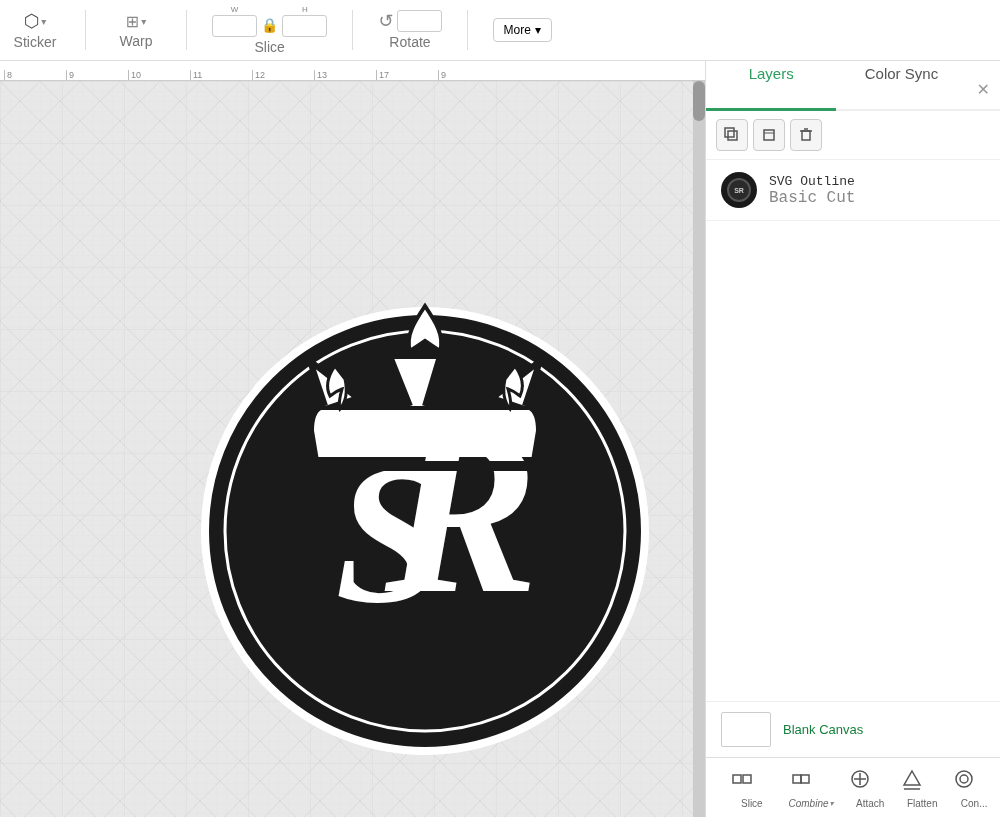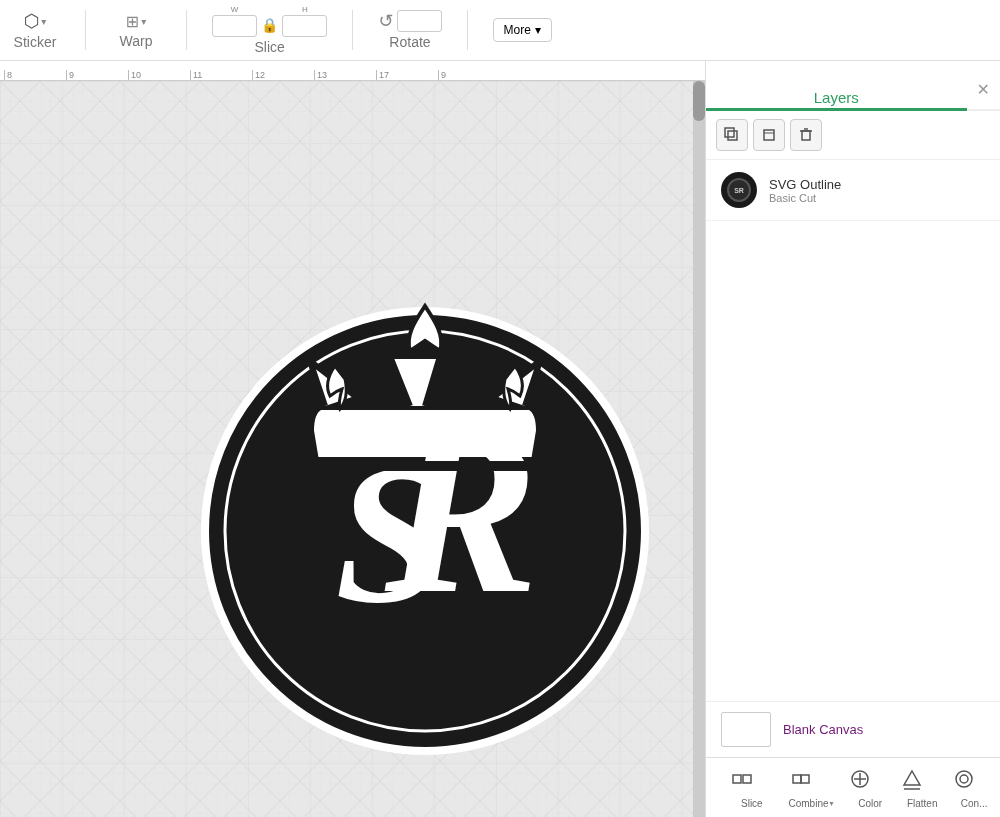"Layers" .panel-tab { padding-bottom: 2px -> 26px }
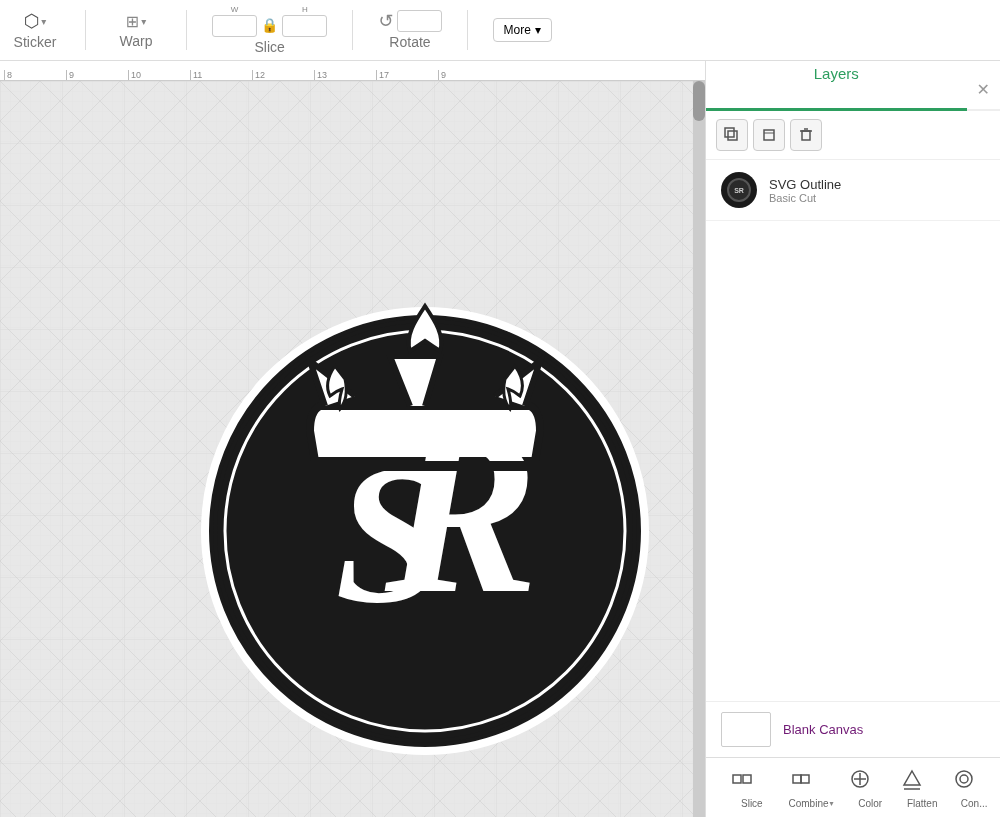"Color Sync" div.panel-tab { html: none -> <div>Color Sync</div> }
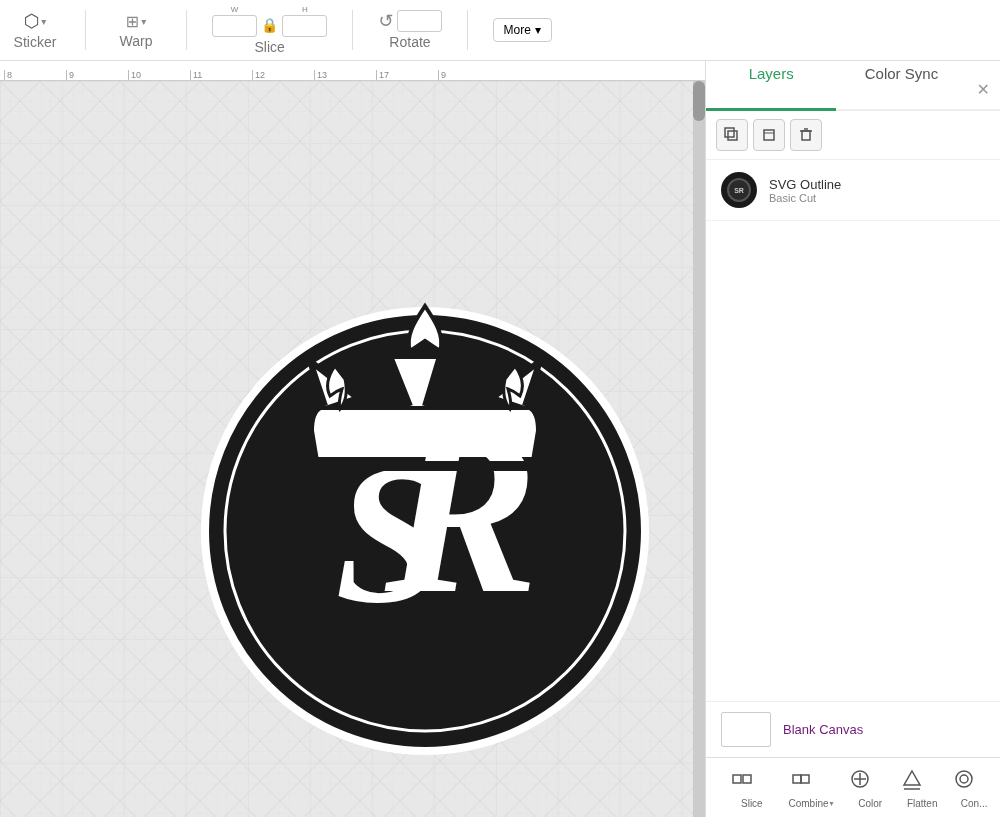"SVG Outline" .layer-info { font-family: none -> Liberation Mono, monospace }
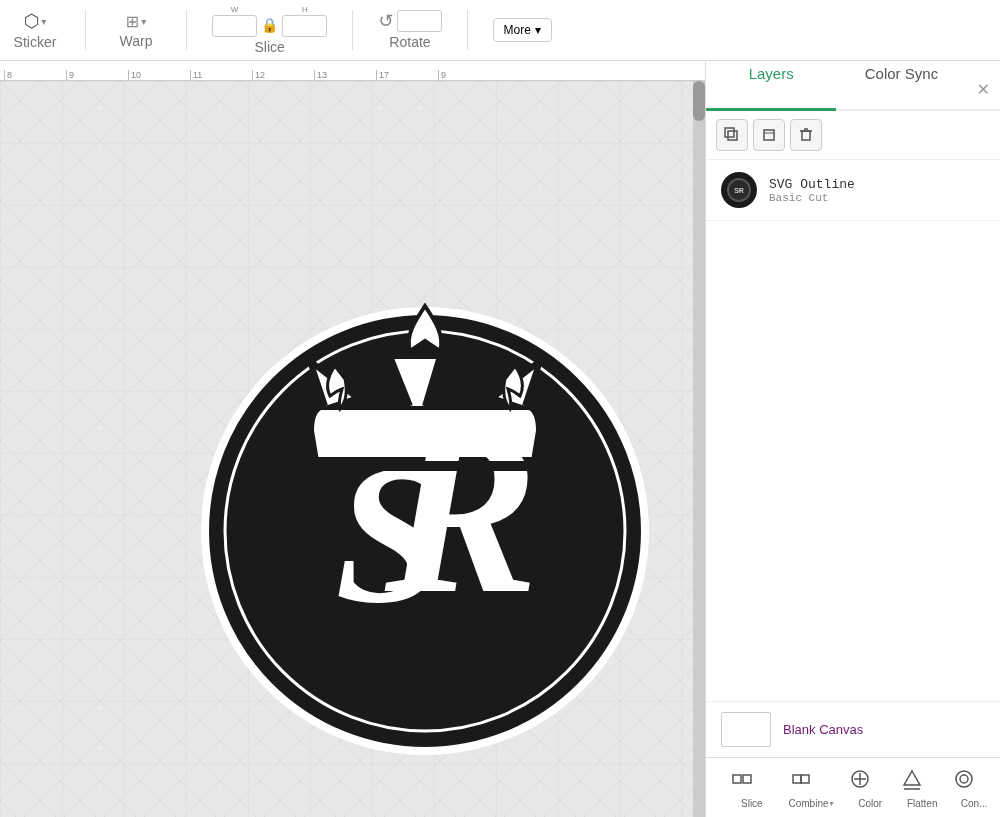"Basic Cut" .layer-type { font-size: 11px -> 16px }
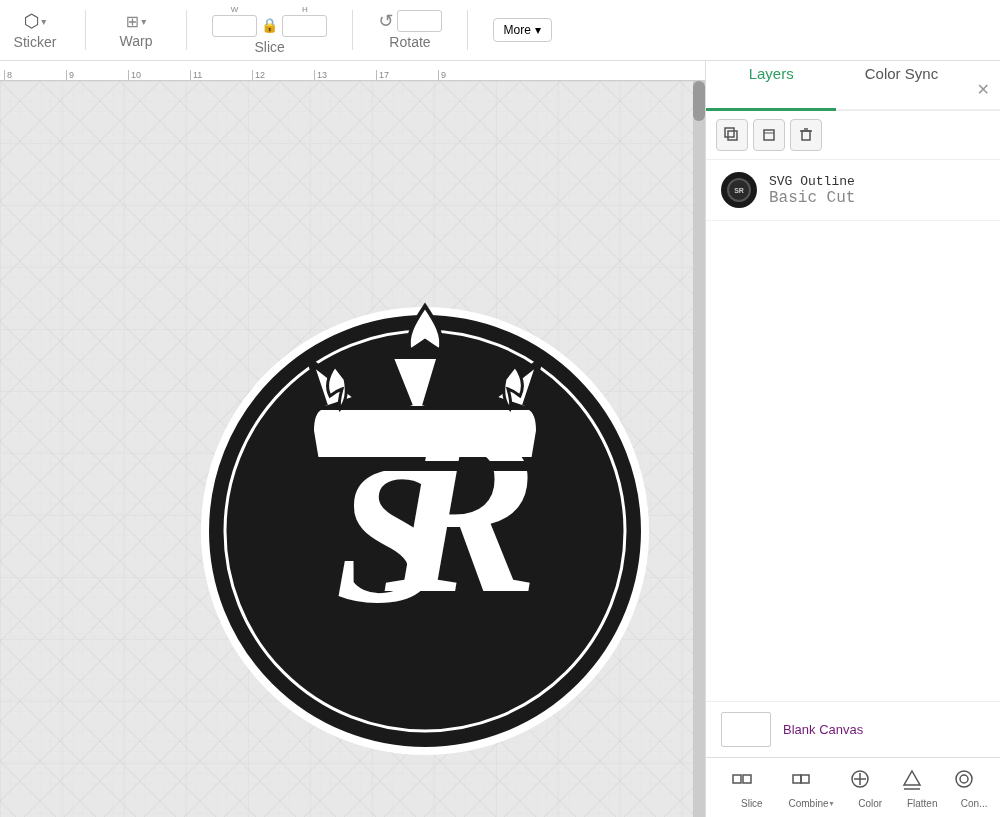"Blank Canvas" .blank-canvas-label { color: #701a75 -> #15803d }
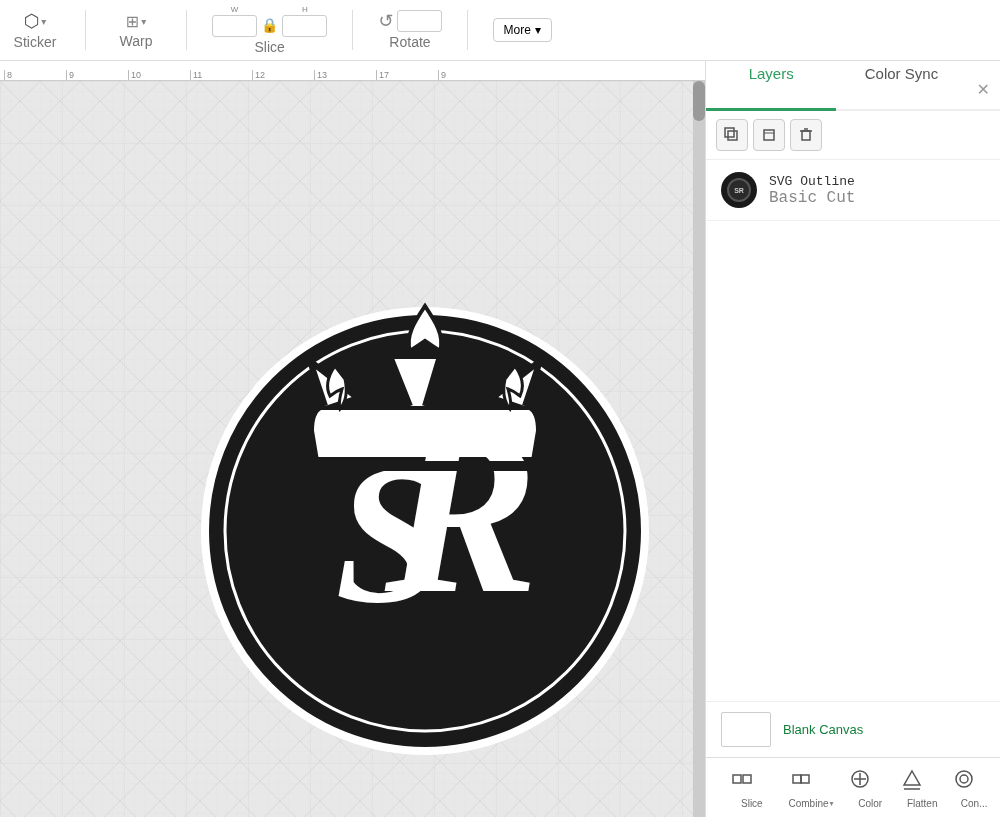"Combine" .bottom-tool-with-arrow { font-style: none -> italic }
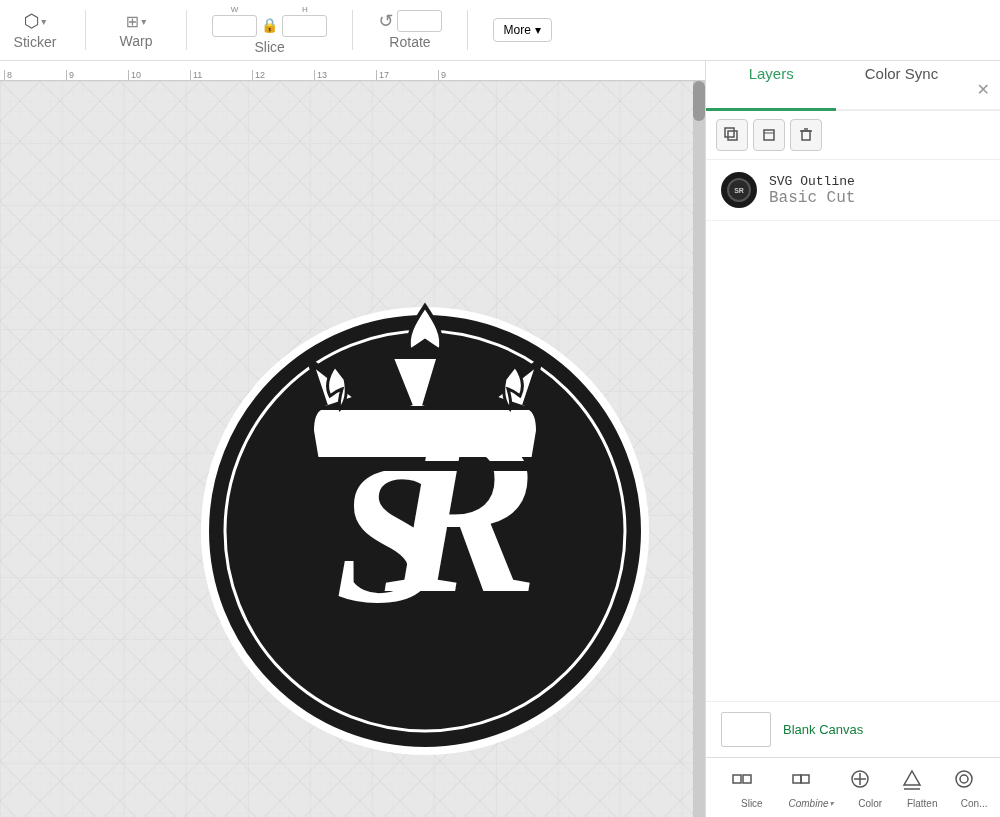"Color" span.bottom-tool-label { text: Color -> Attach }
